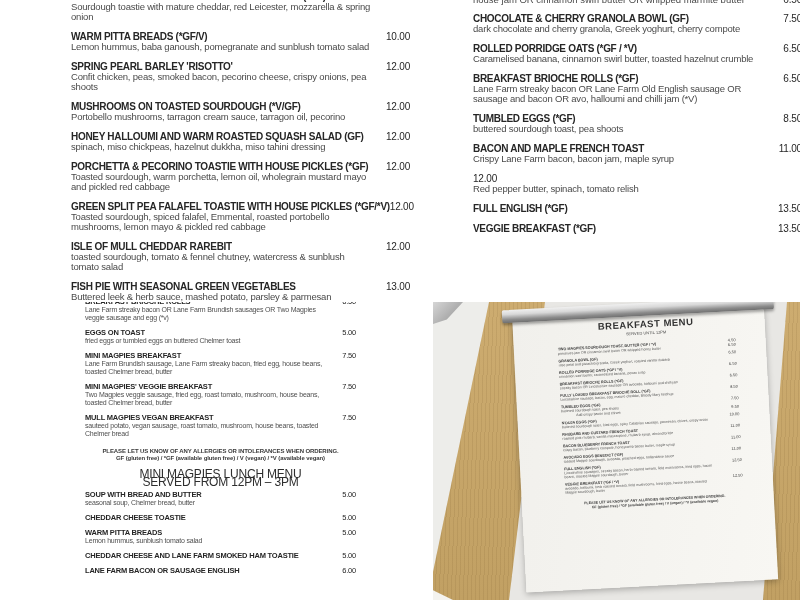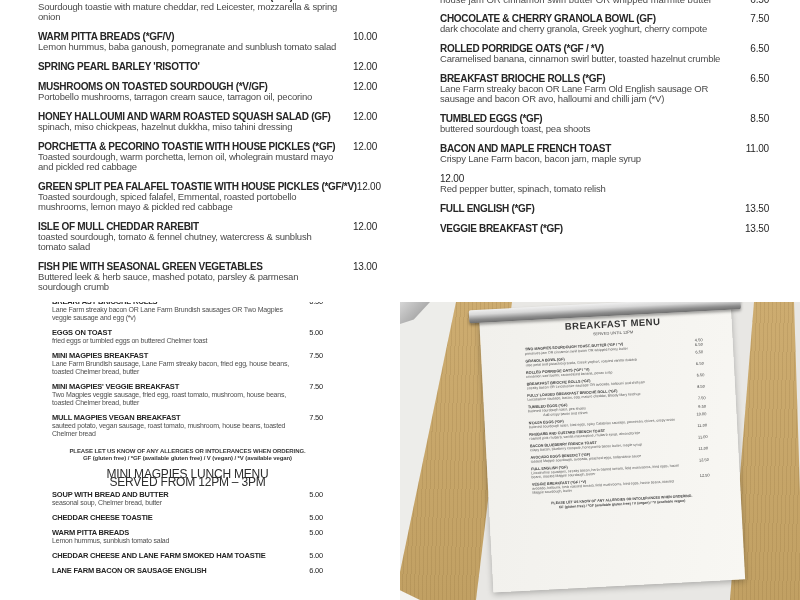"Sourdough toastie with mature cheddar," .panel { margin-left: none -> 33px }
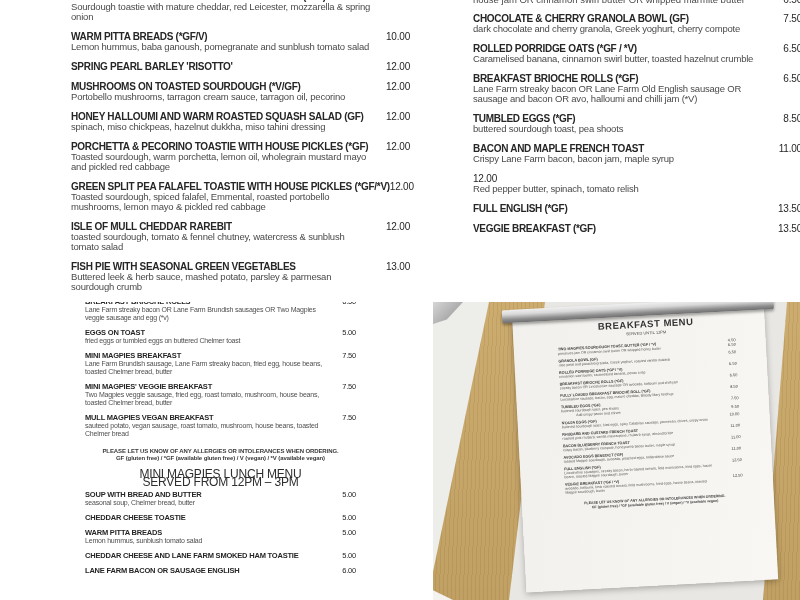"Confit chicken, peas, smoked bacon," div.mi-desc { html: none -> <div>Confit chicken, peas, smoked bacon, pecorino cheese, crispy onions, pea shoots</div> }
